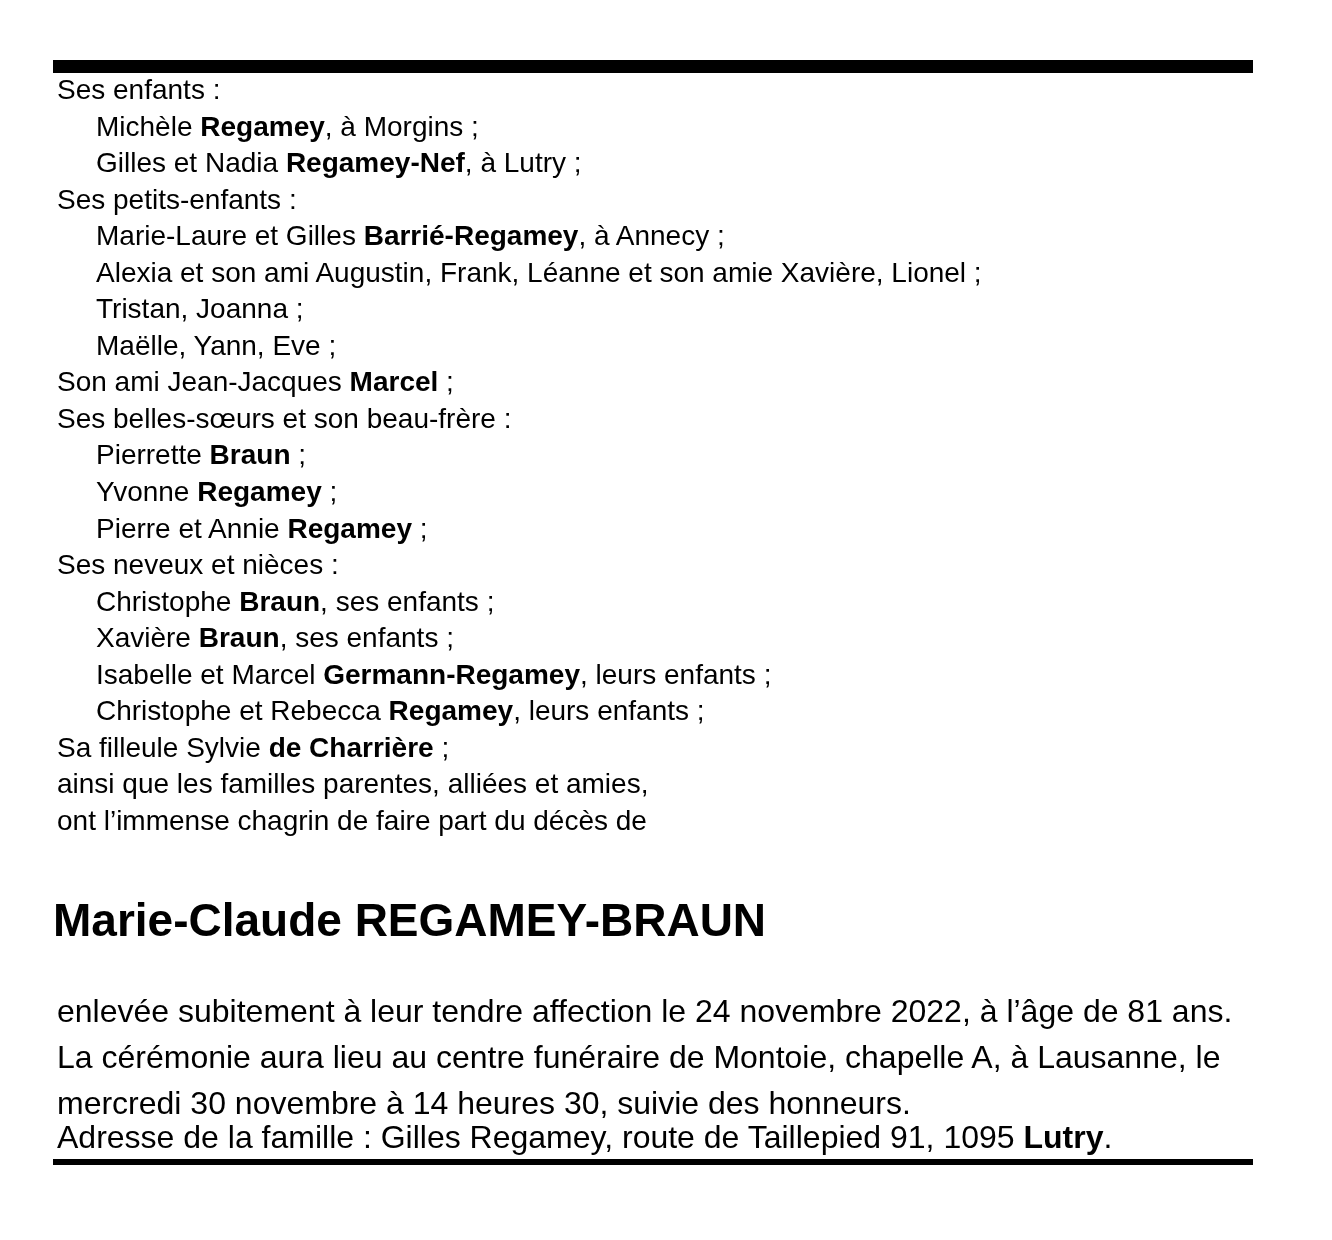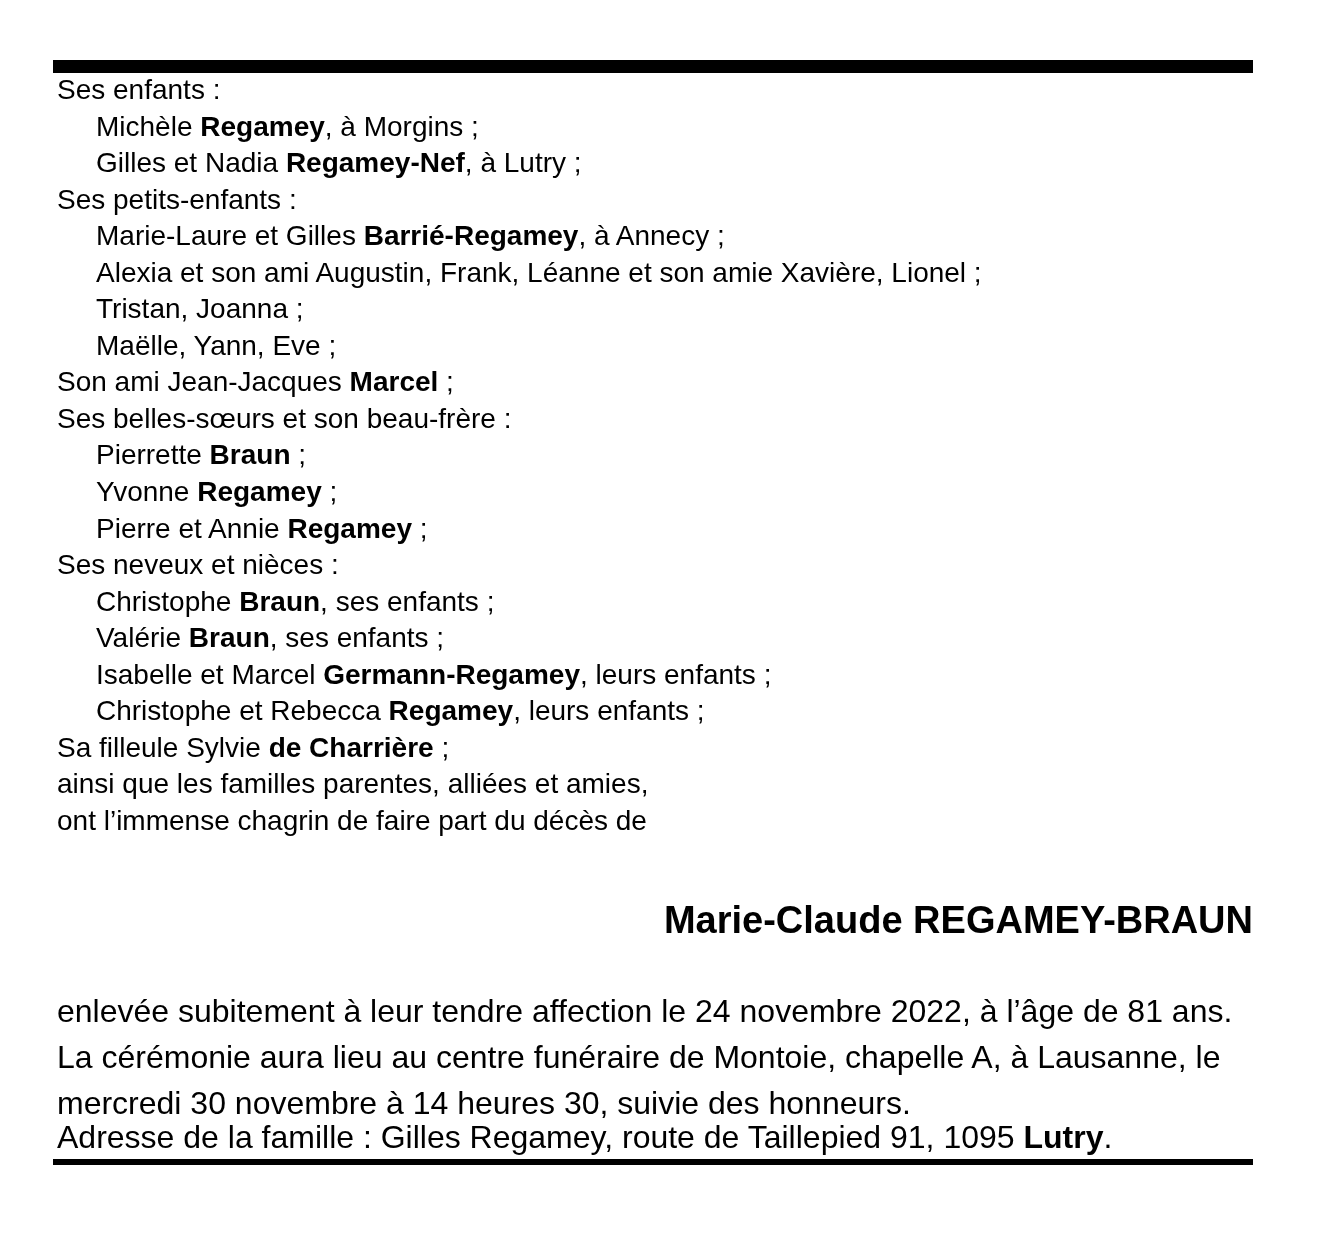"Valérie" span { text: Valérie -> Xavière }
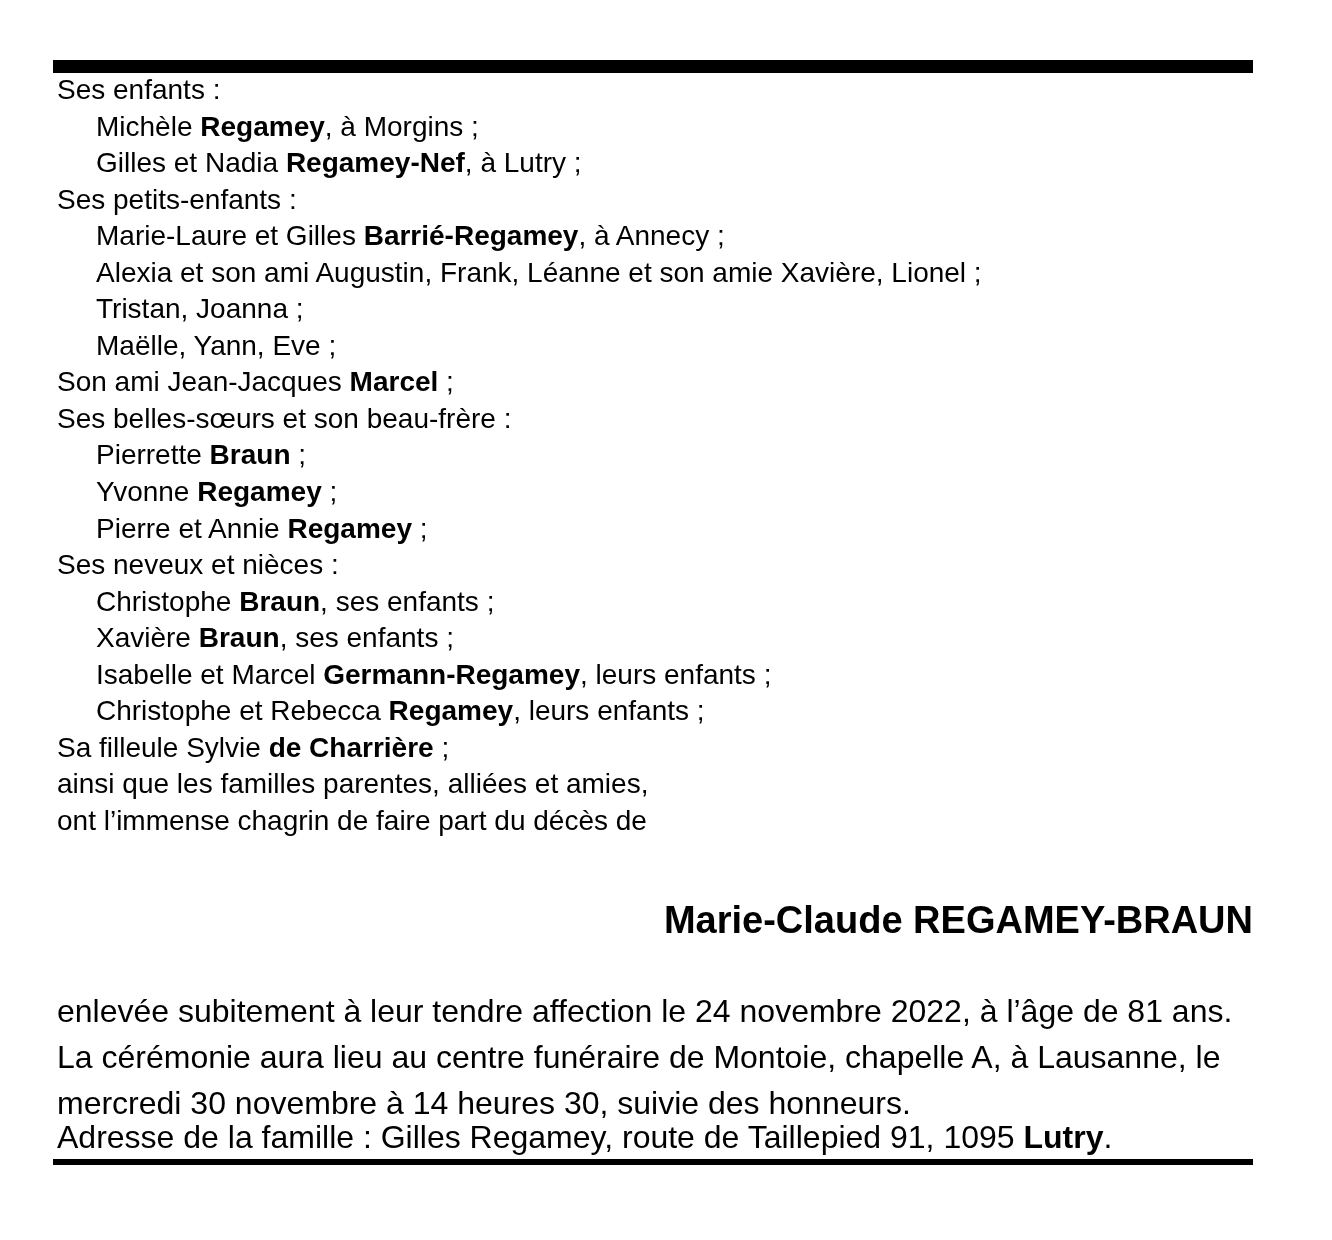"Marie-Claude REGAMEY-BRAUN" .deceased-title { font-size: 38px -> 46px; text-align: right -> left }
